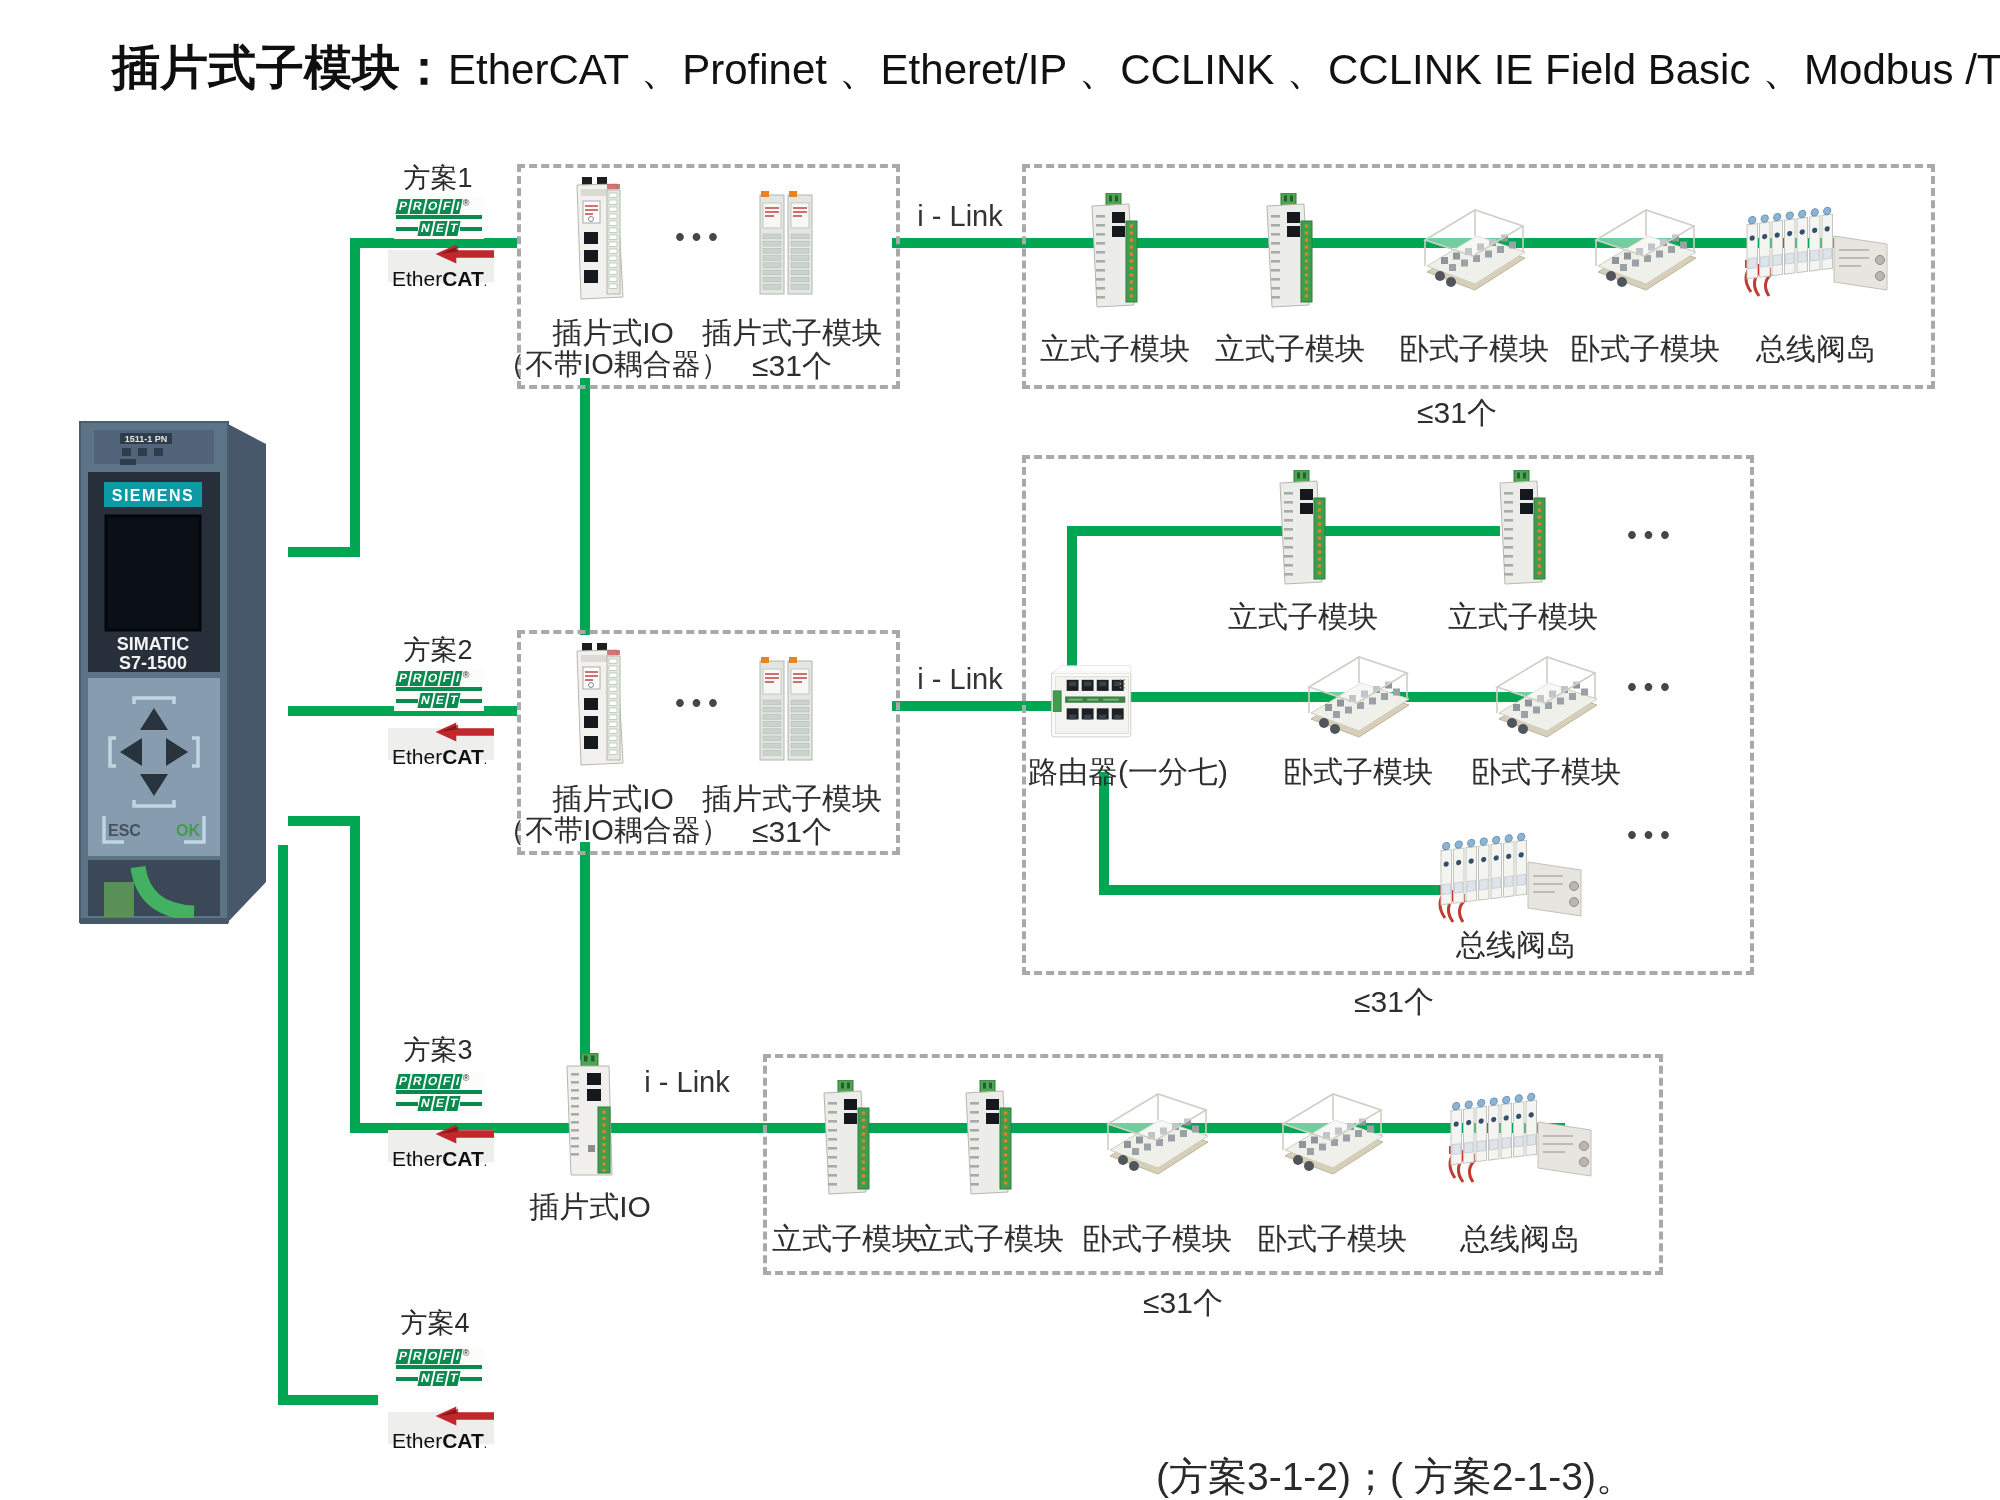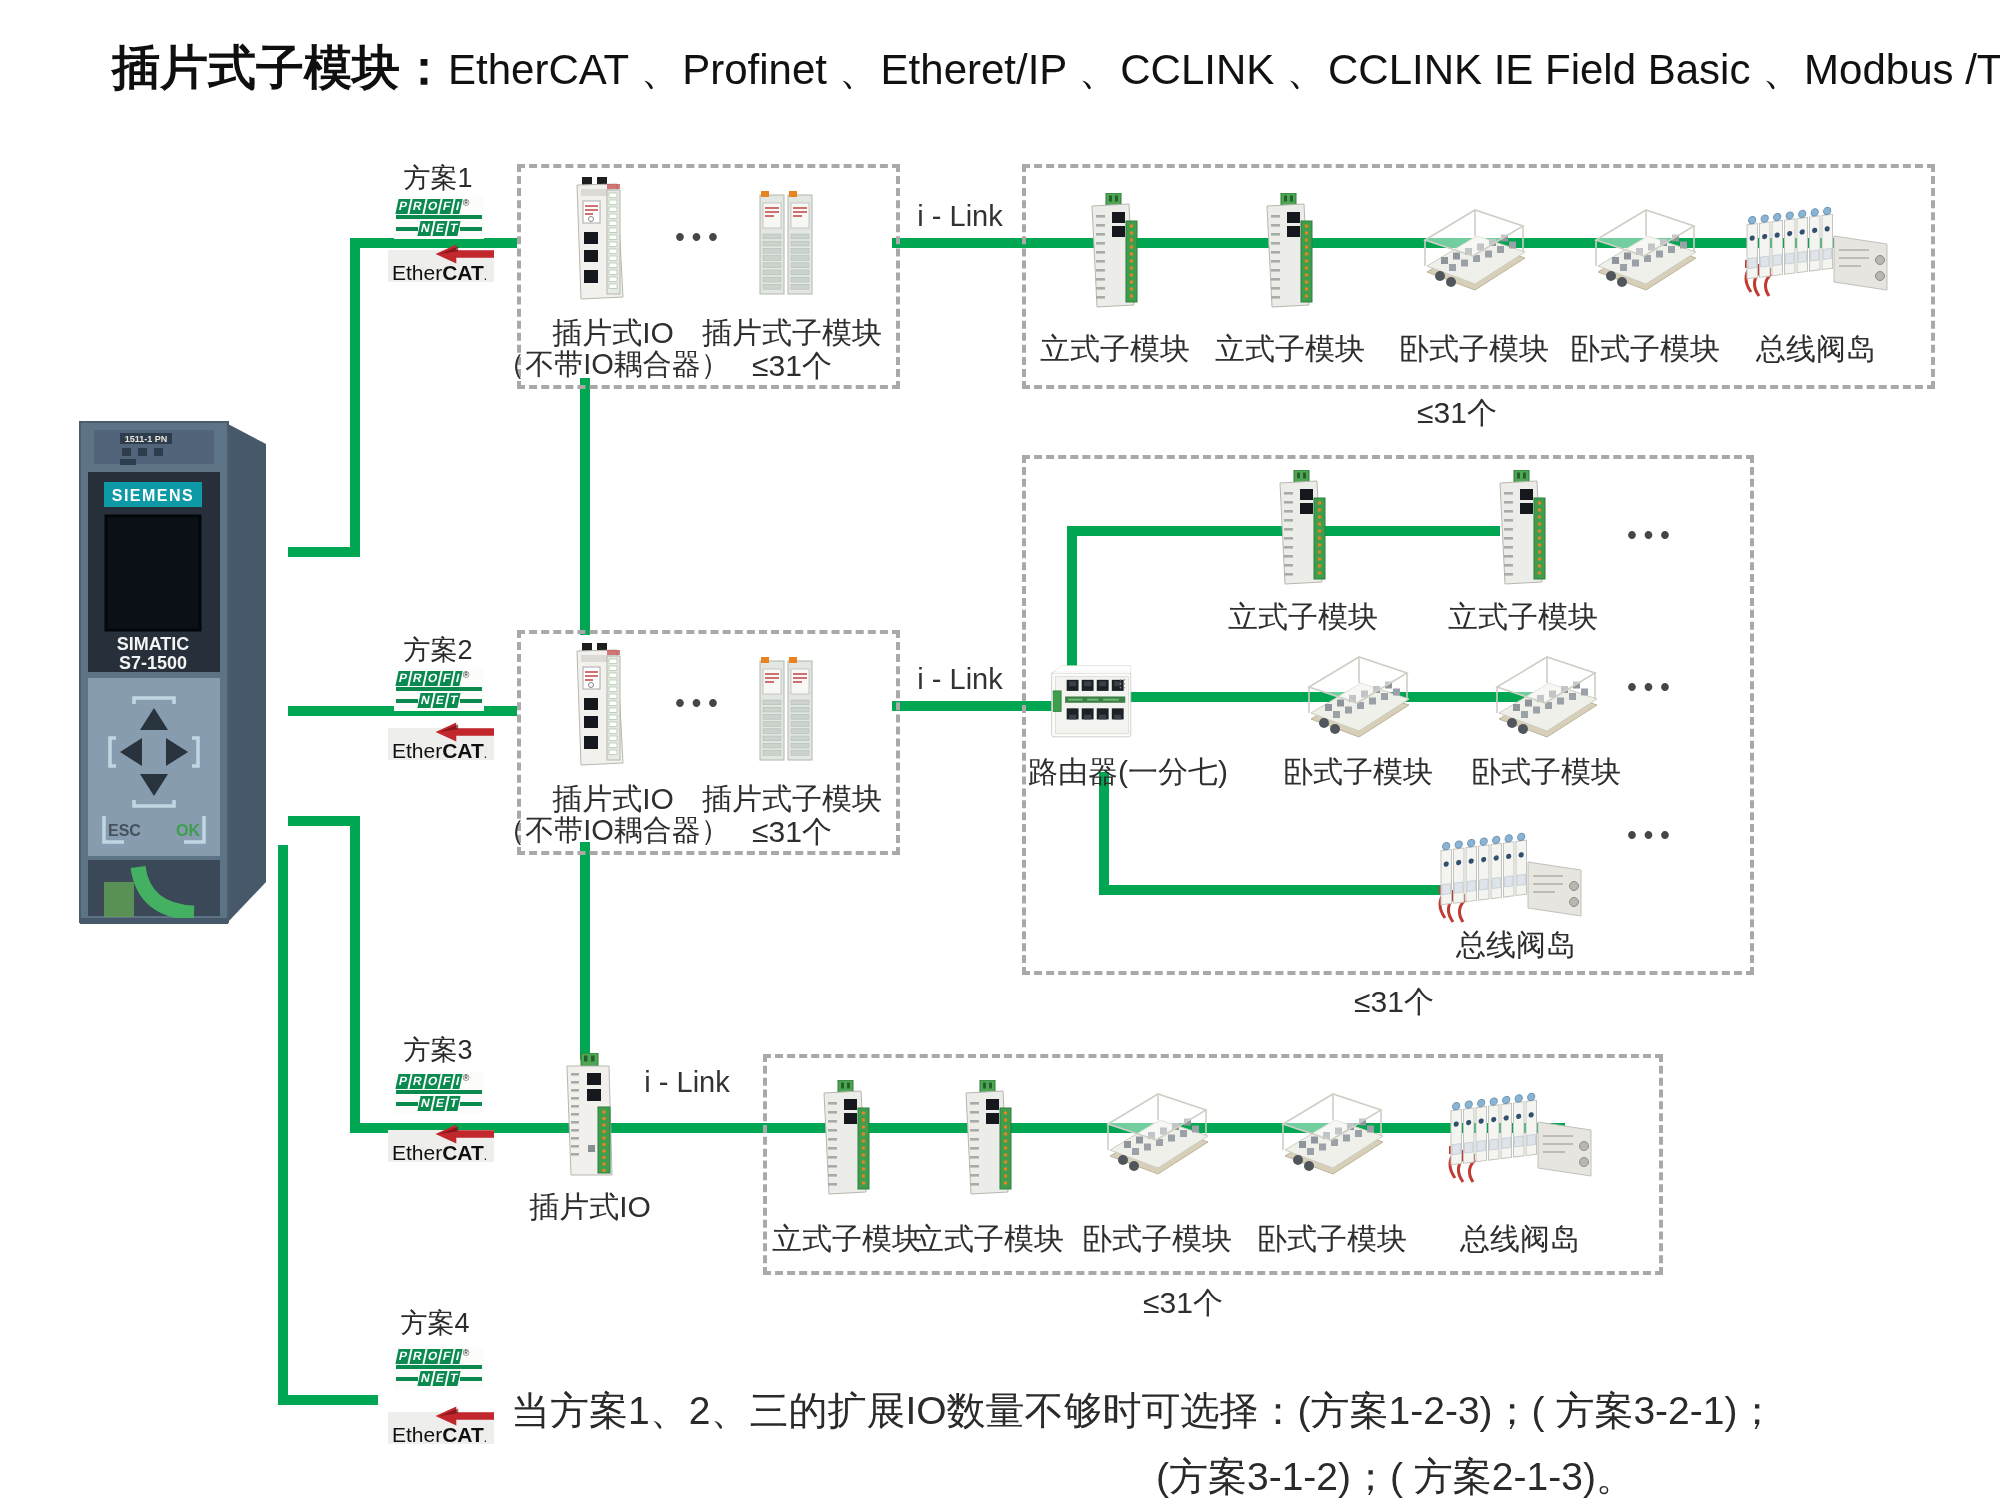"EtherCAT." .ethercat { padding: 10px 4px -> 16px 4px }
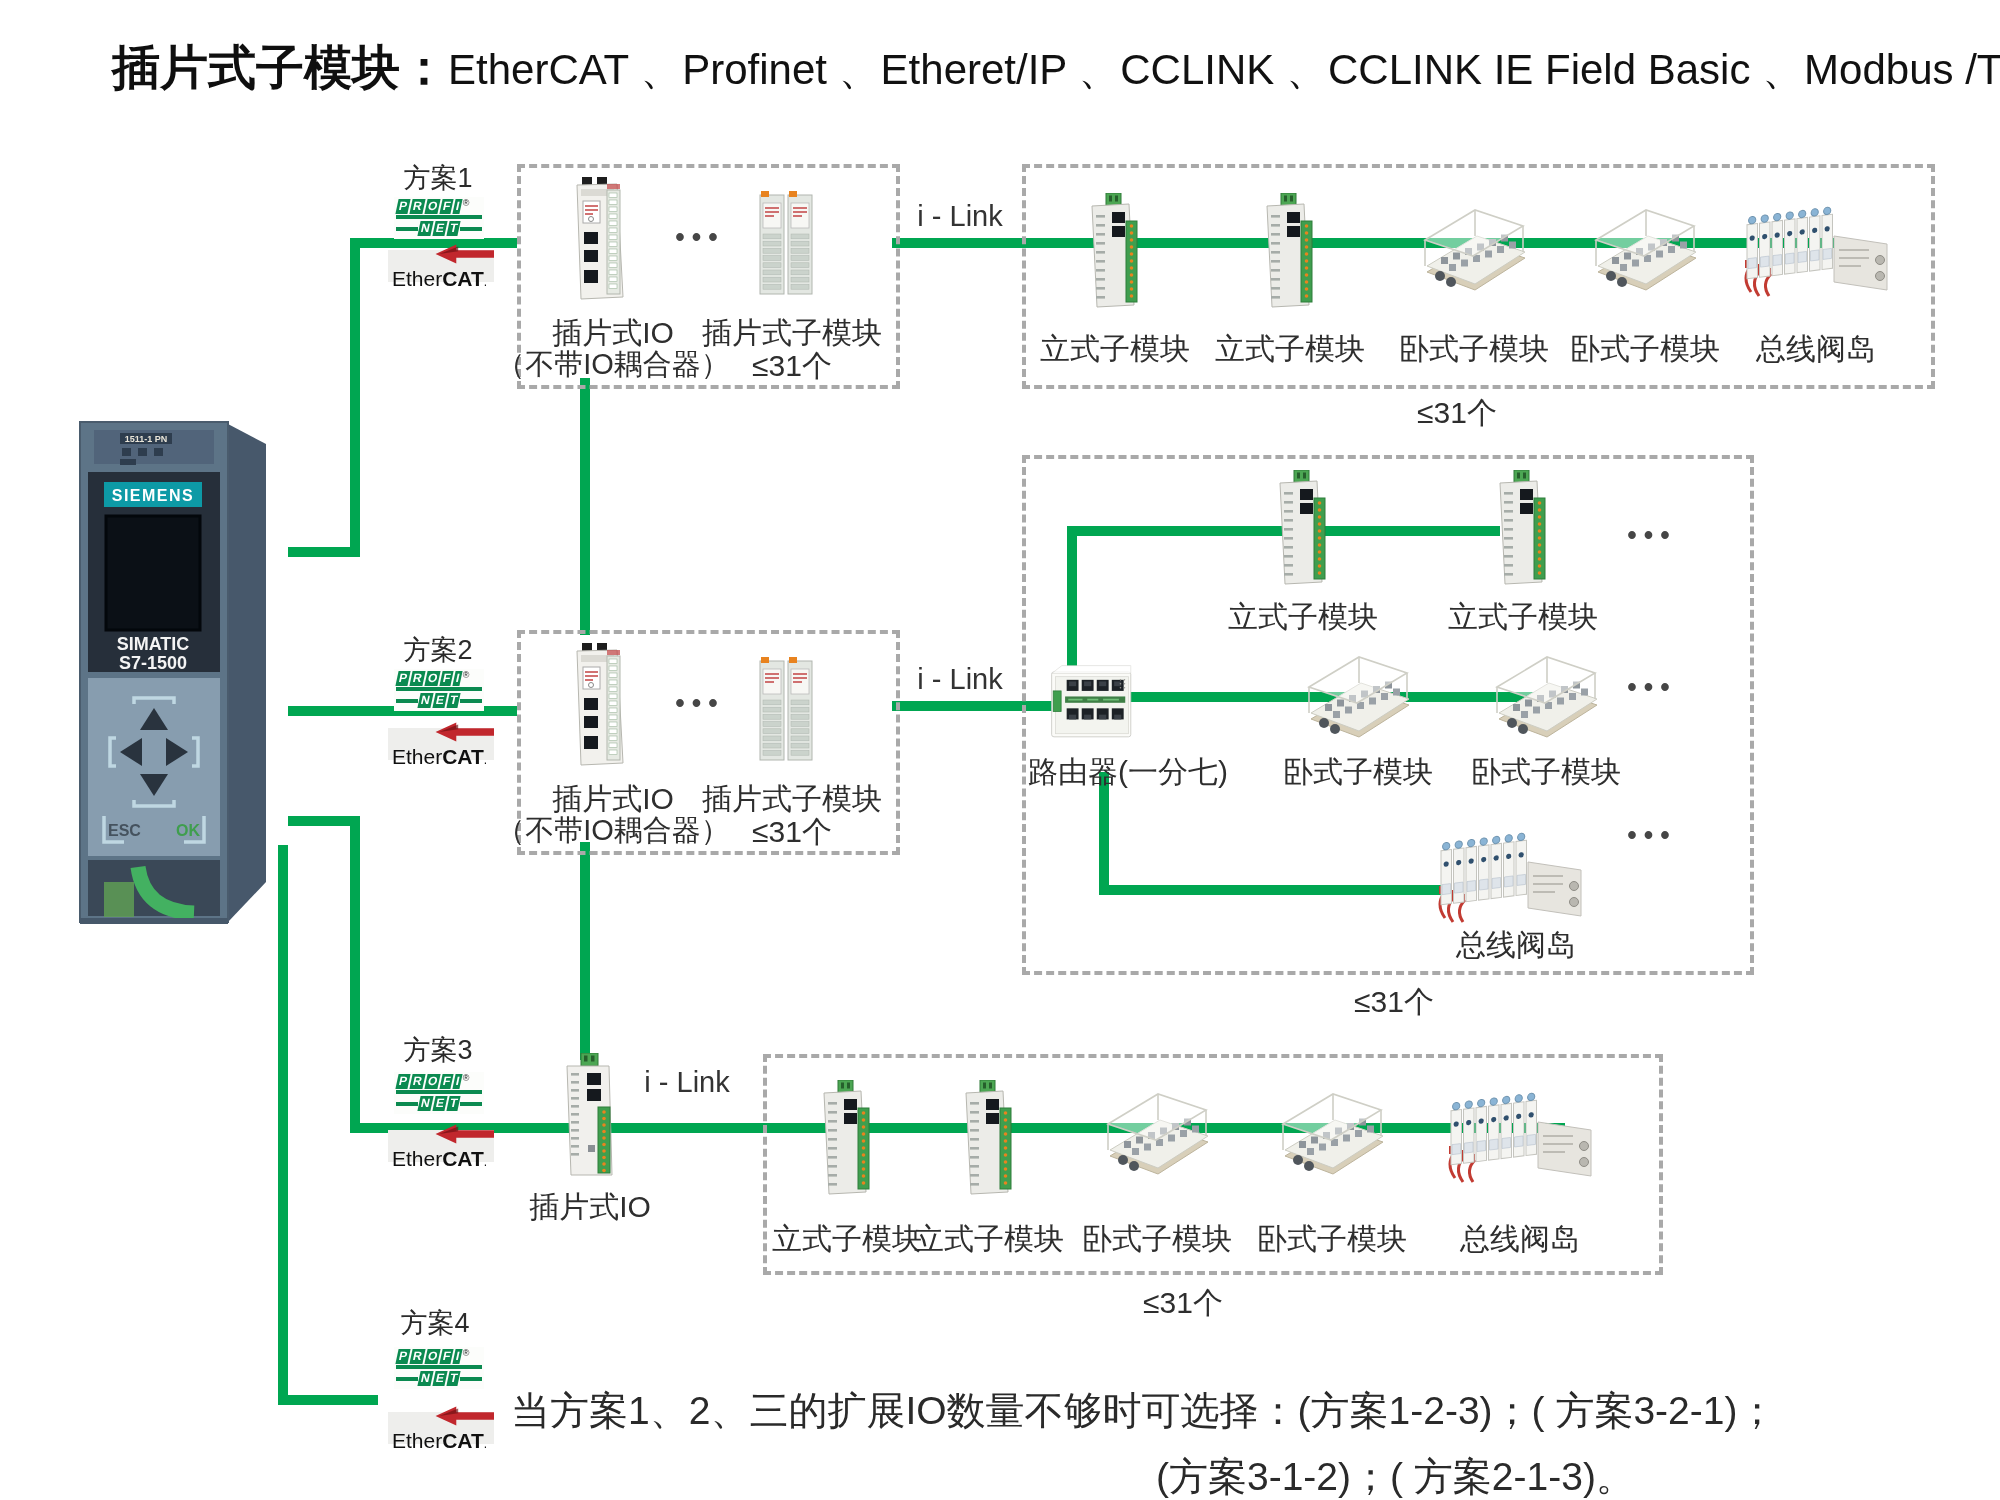"当方案1、2、三的扩展IO数量不够时可选择：(方案1-2-3)；(" div.note { html: <div>当方案1、2、三的扩展IO数量不够时可选择：(方案1-2-3)；( 方案3-2-1)；</div> -> none }
